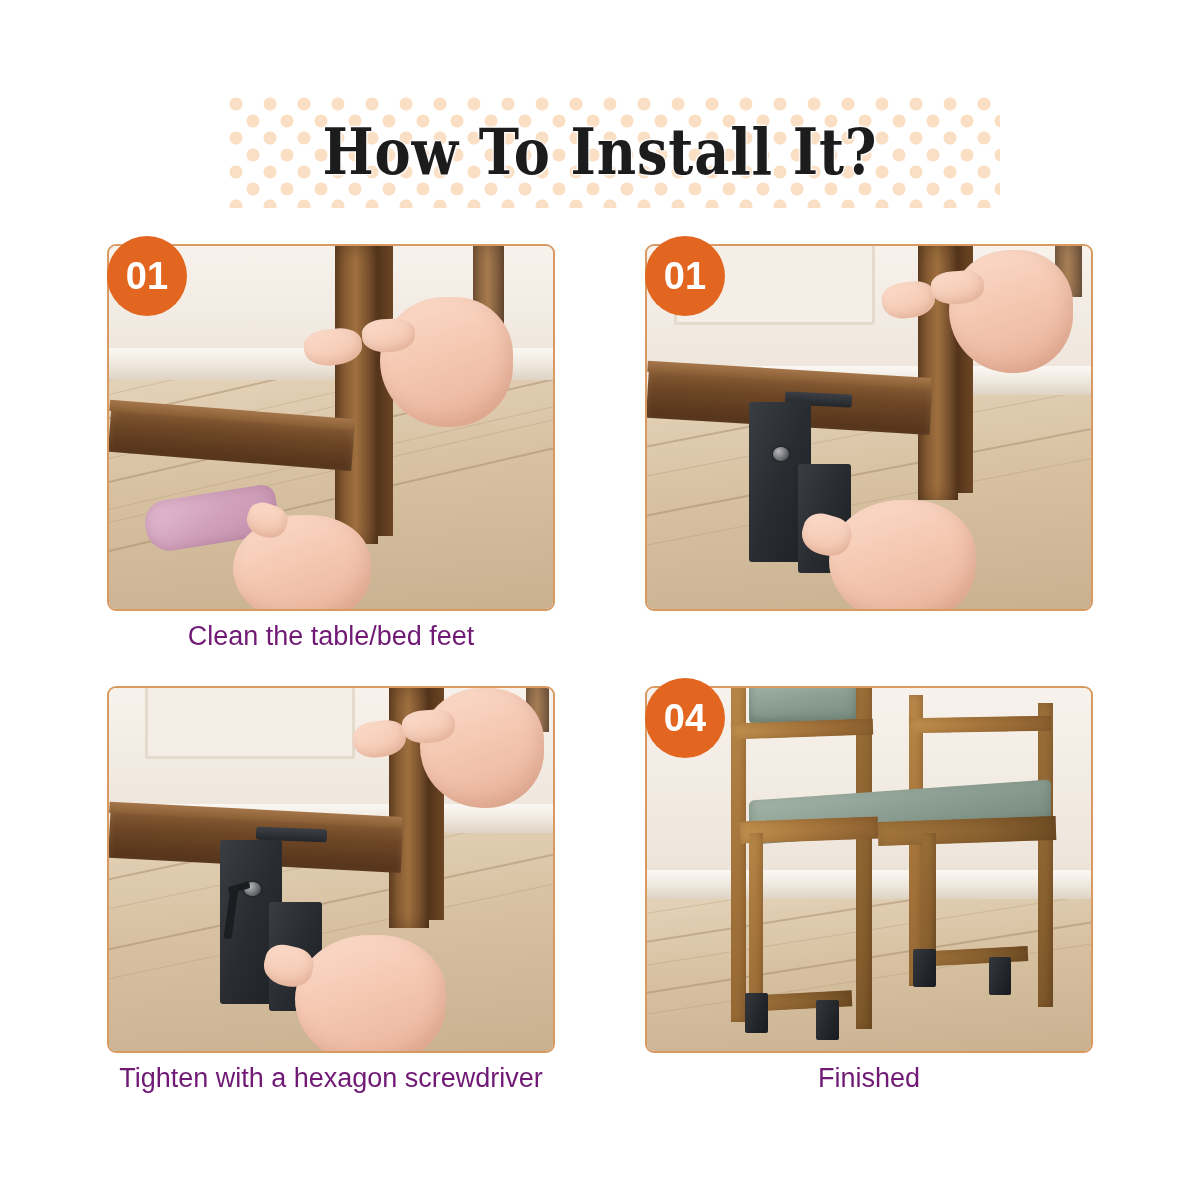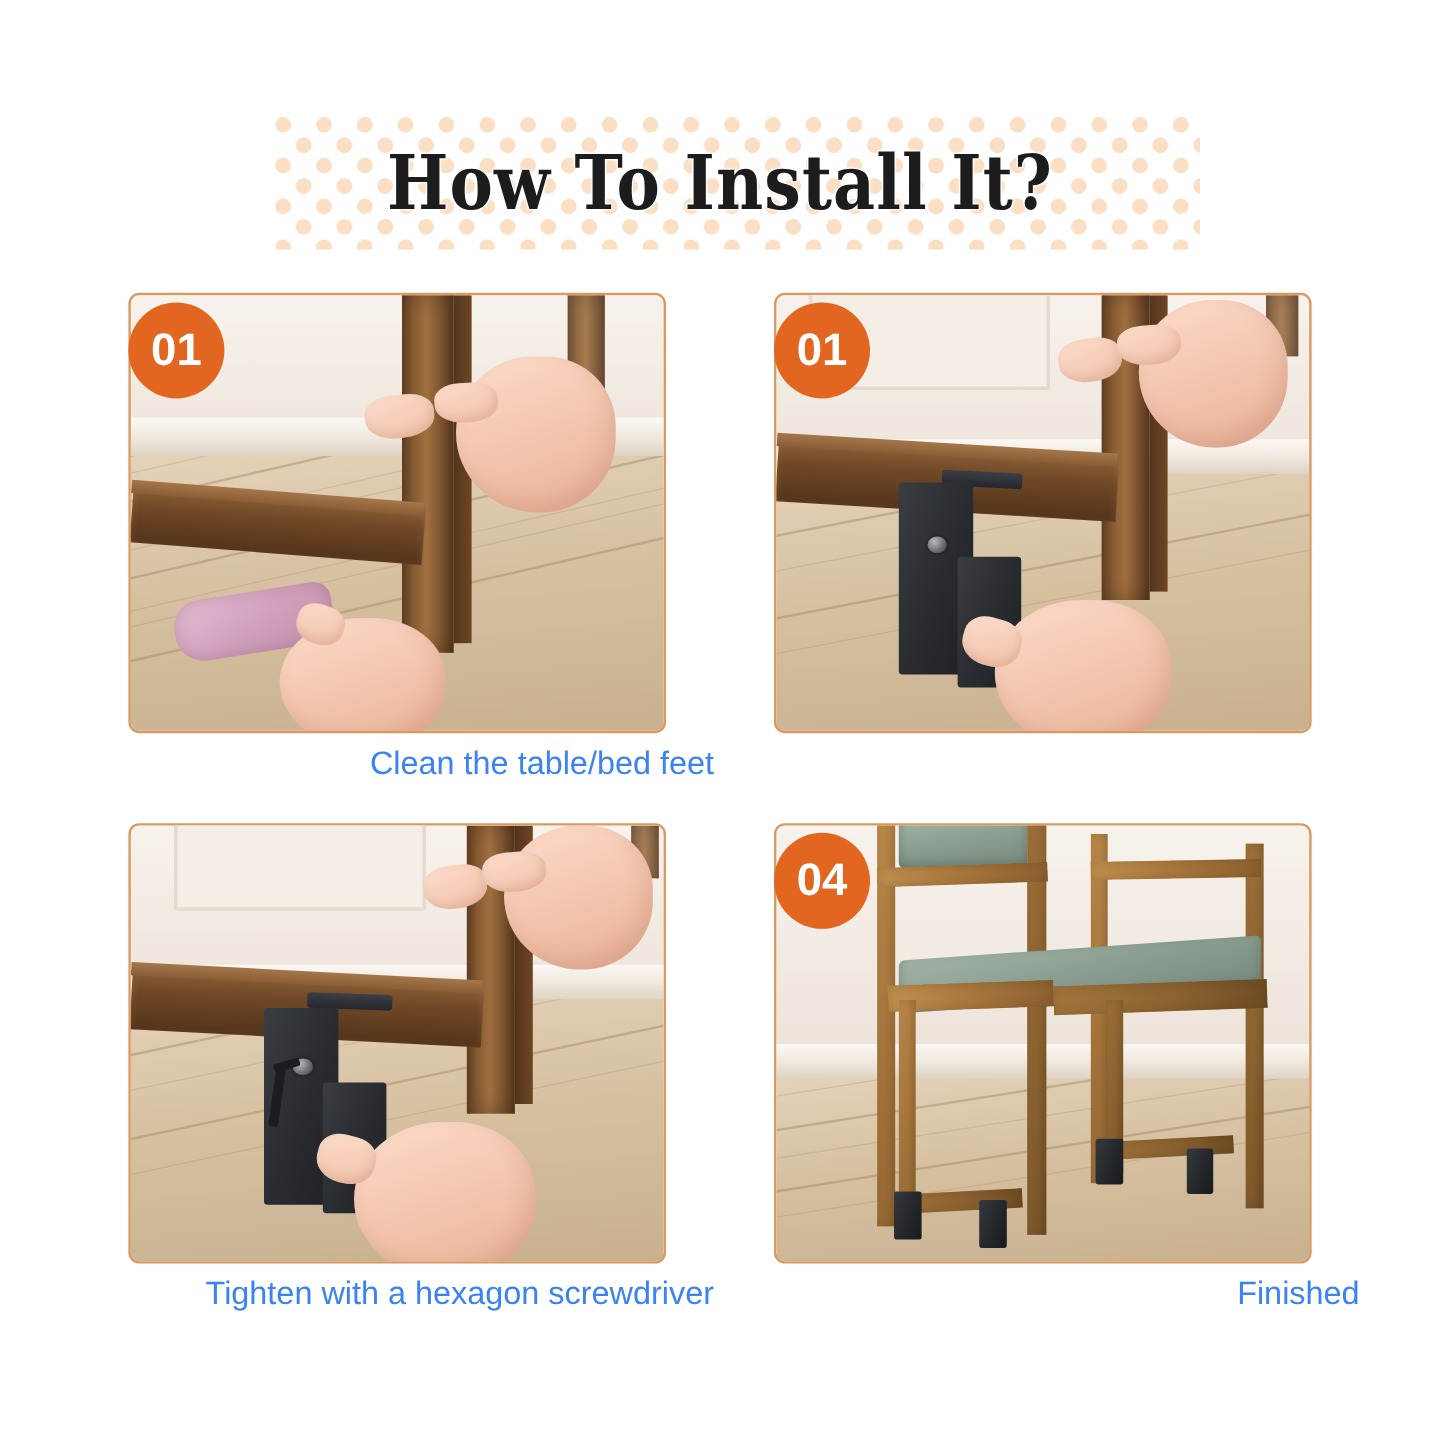"01" .badge { top: 16px -> 0px }
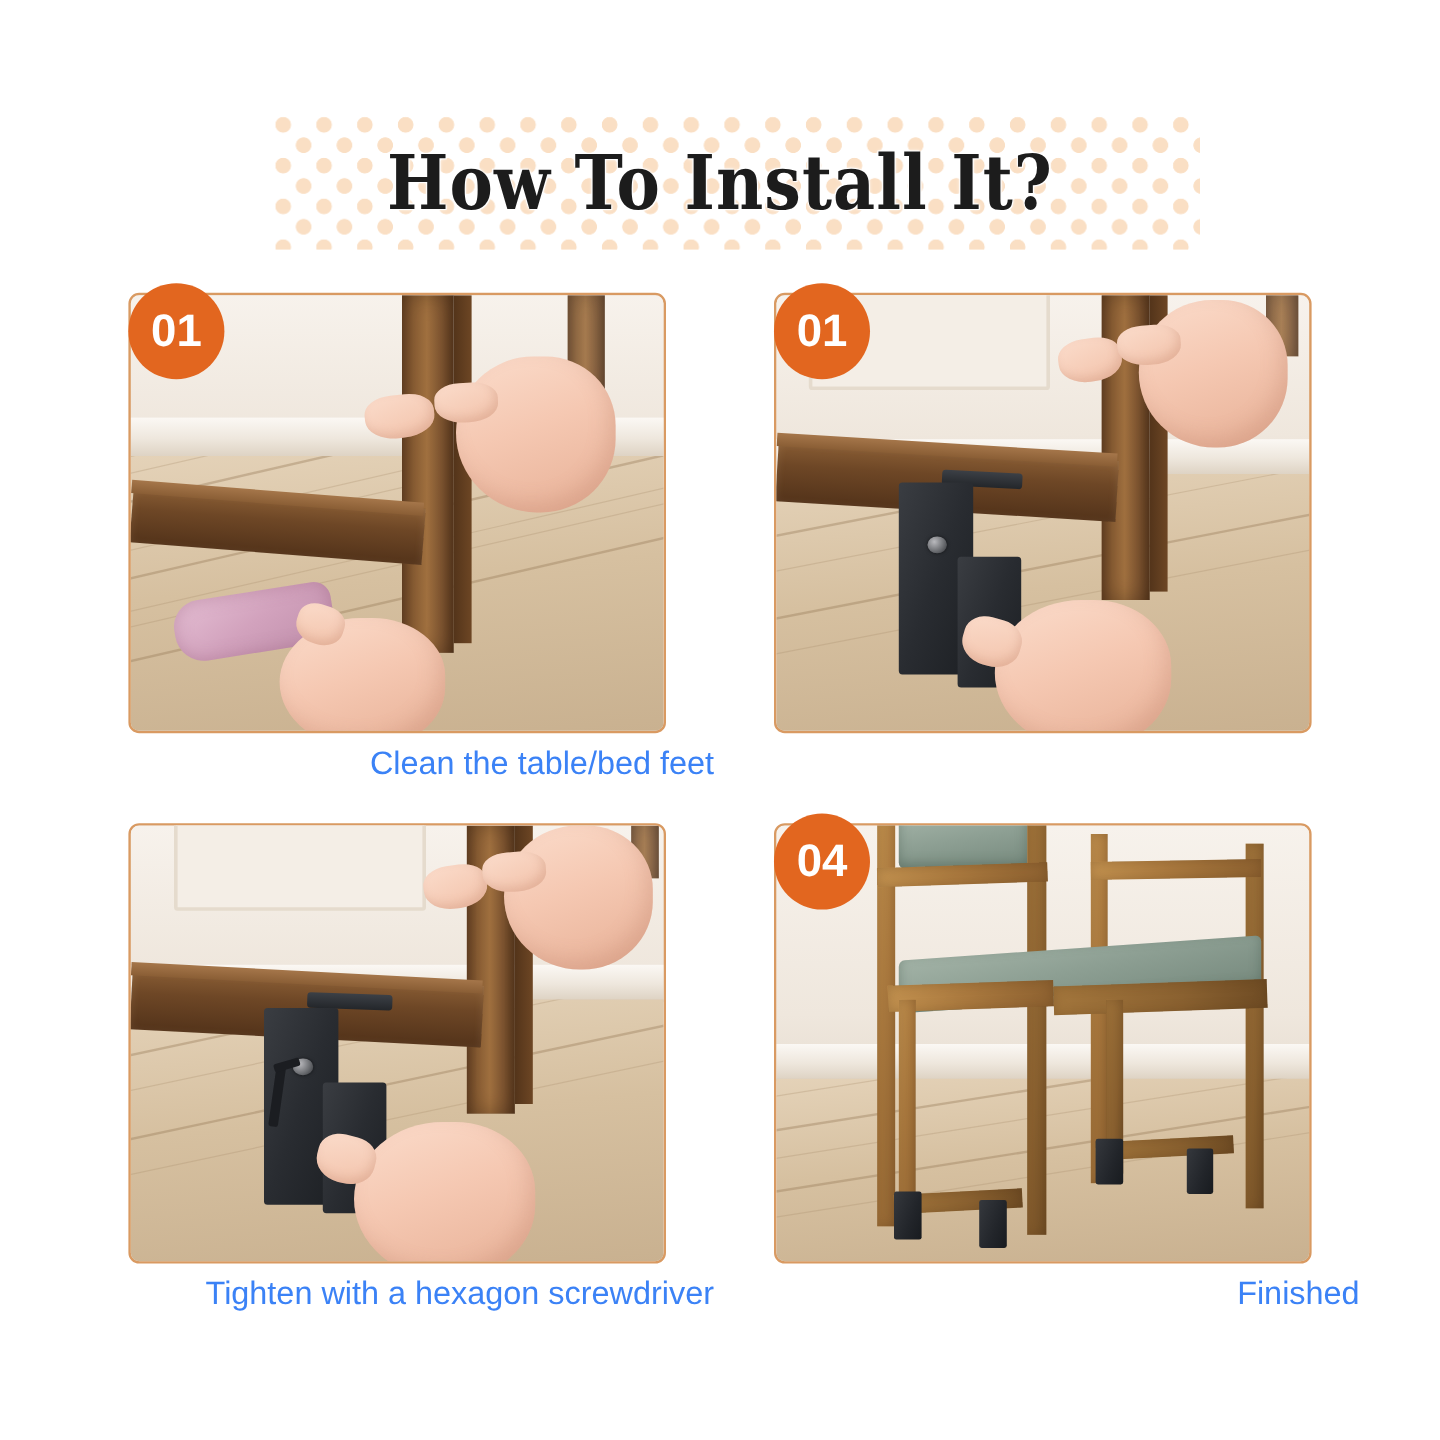"Clean the table/bed feet" .caption { color: #3b82f6 -> #701a75; text-align: right -> center }
